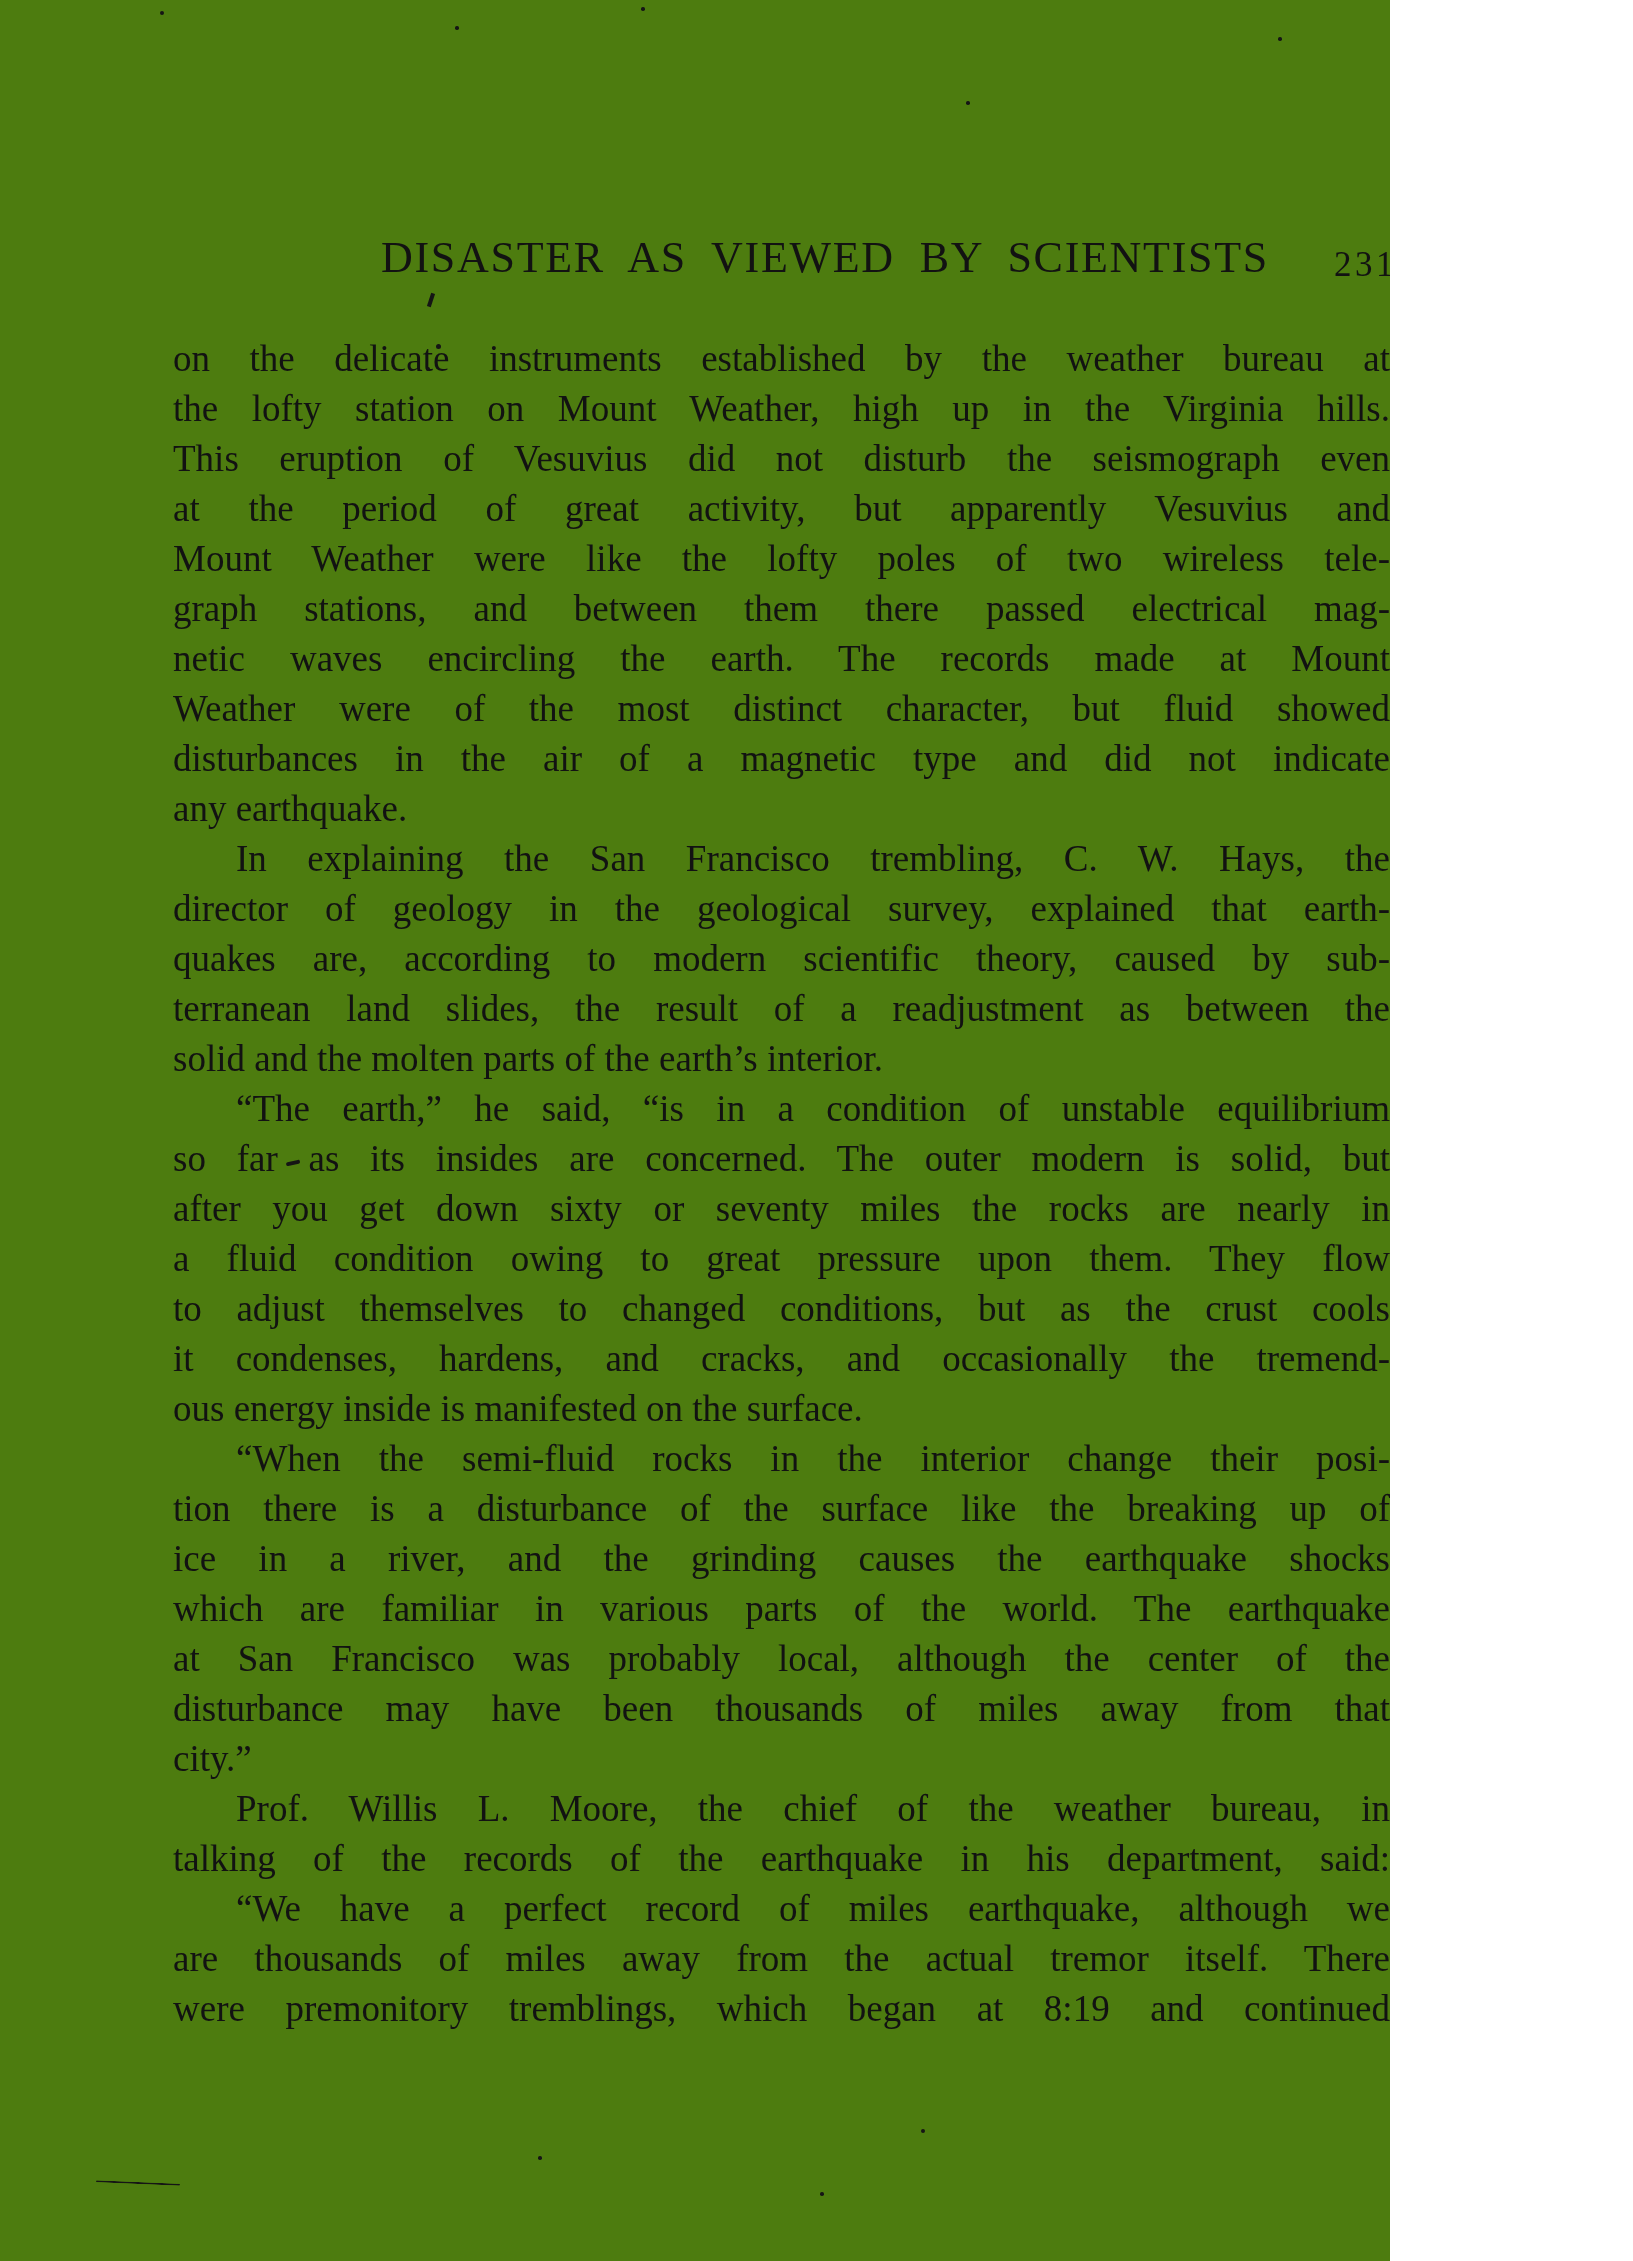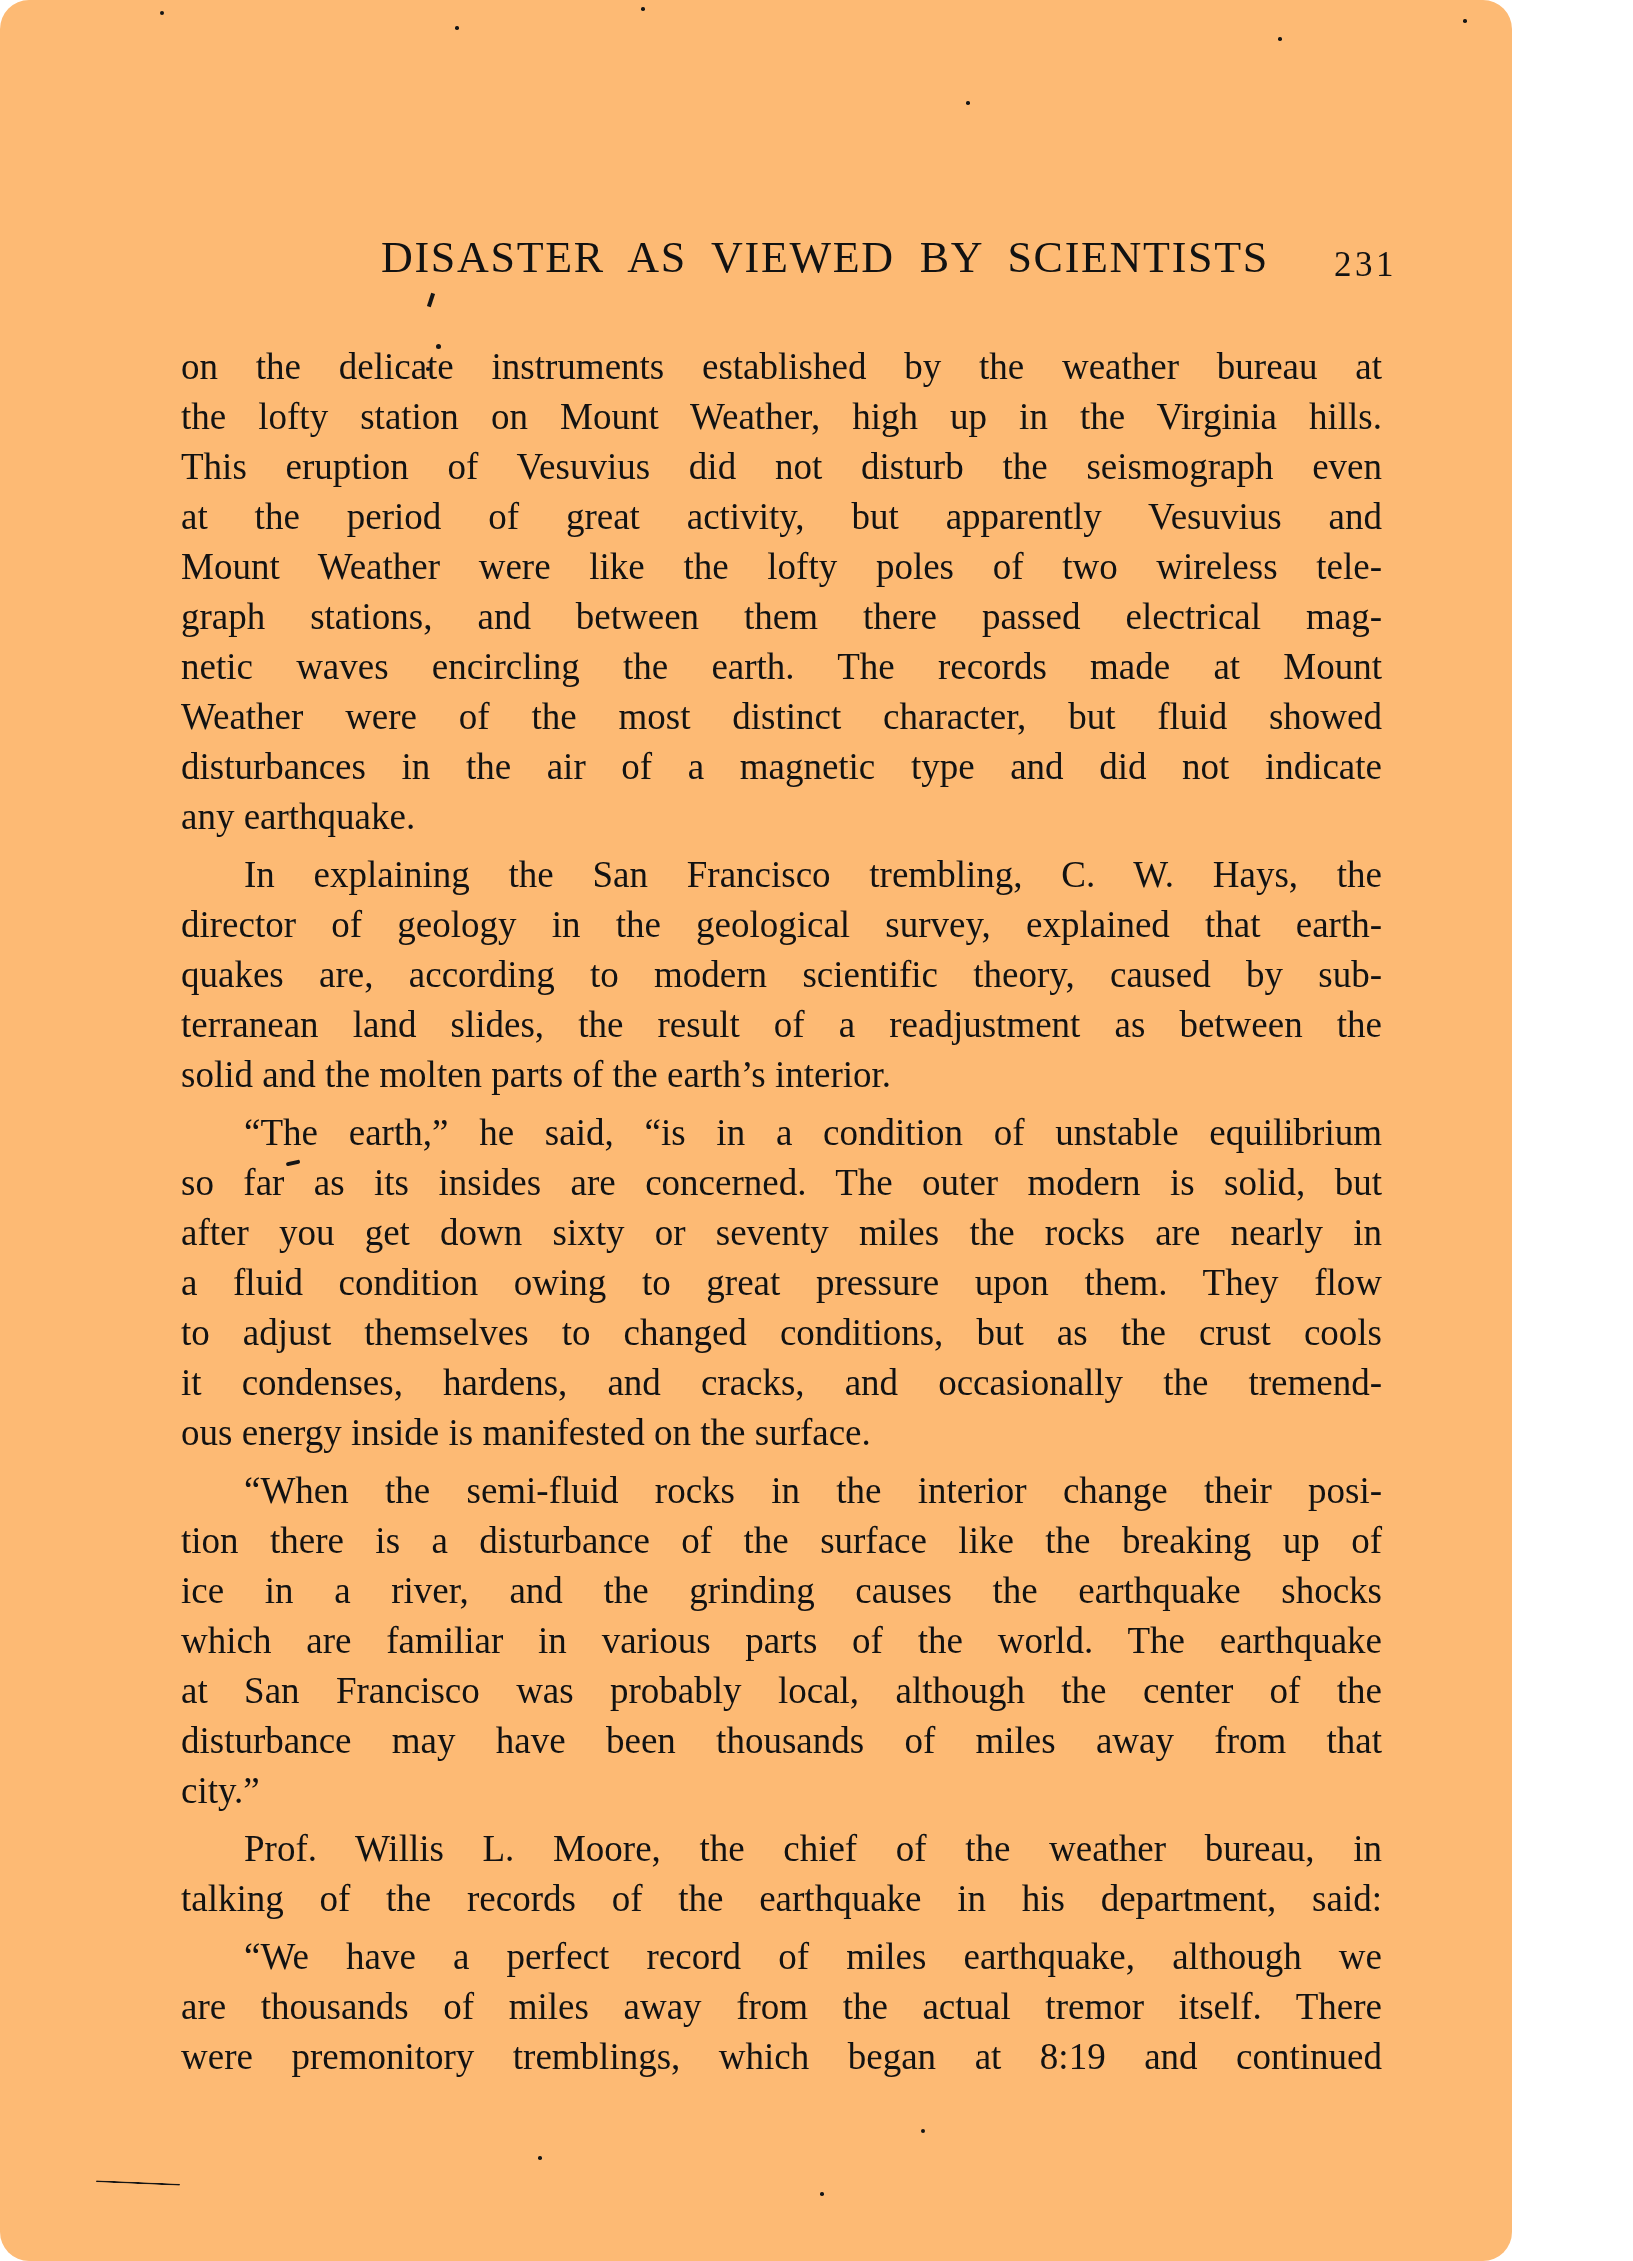"DISASTER AS VIEWED BY SCIENTISTS" .page { background: #fdba74 -> #4d7c0f; border-radius: 29px -> none; width: 1512px -> 1390px }
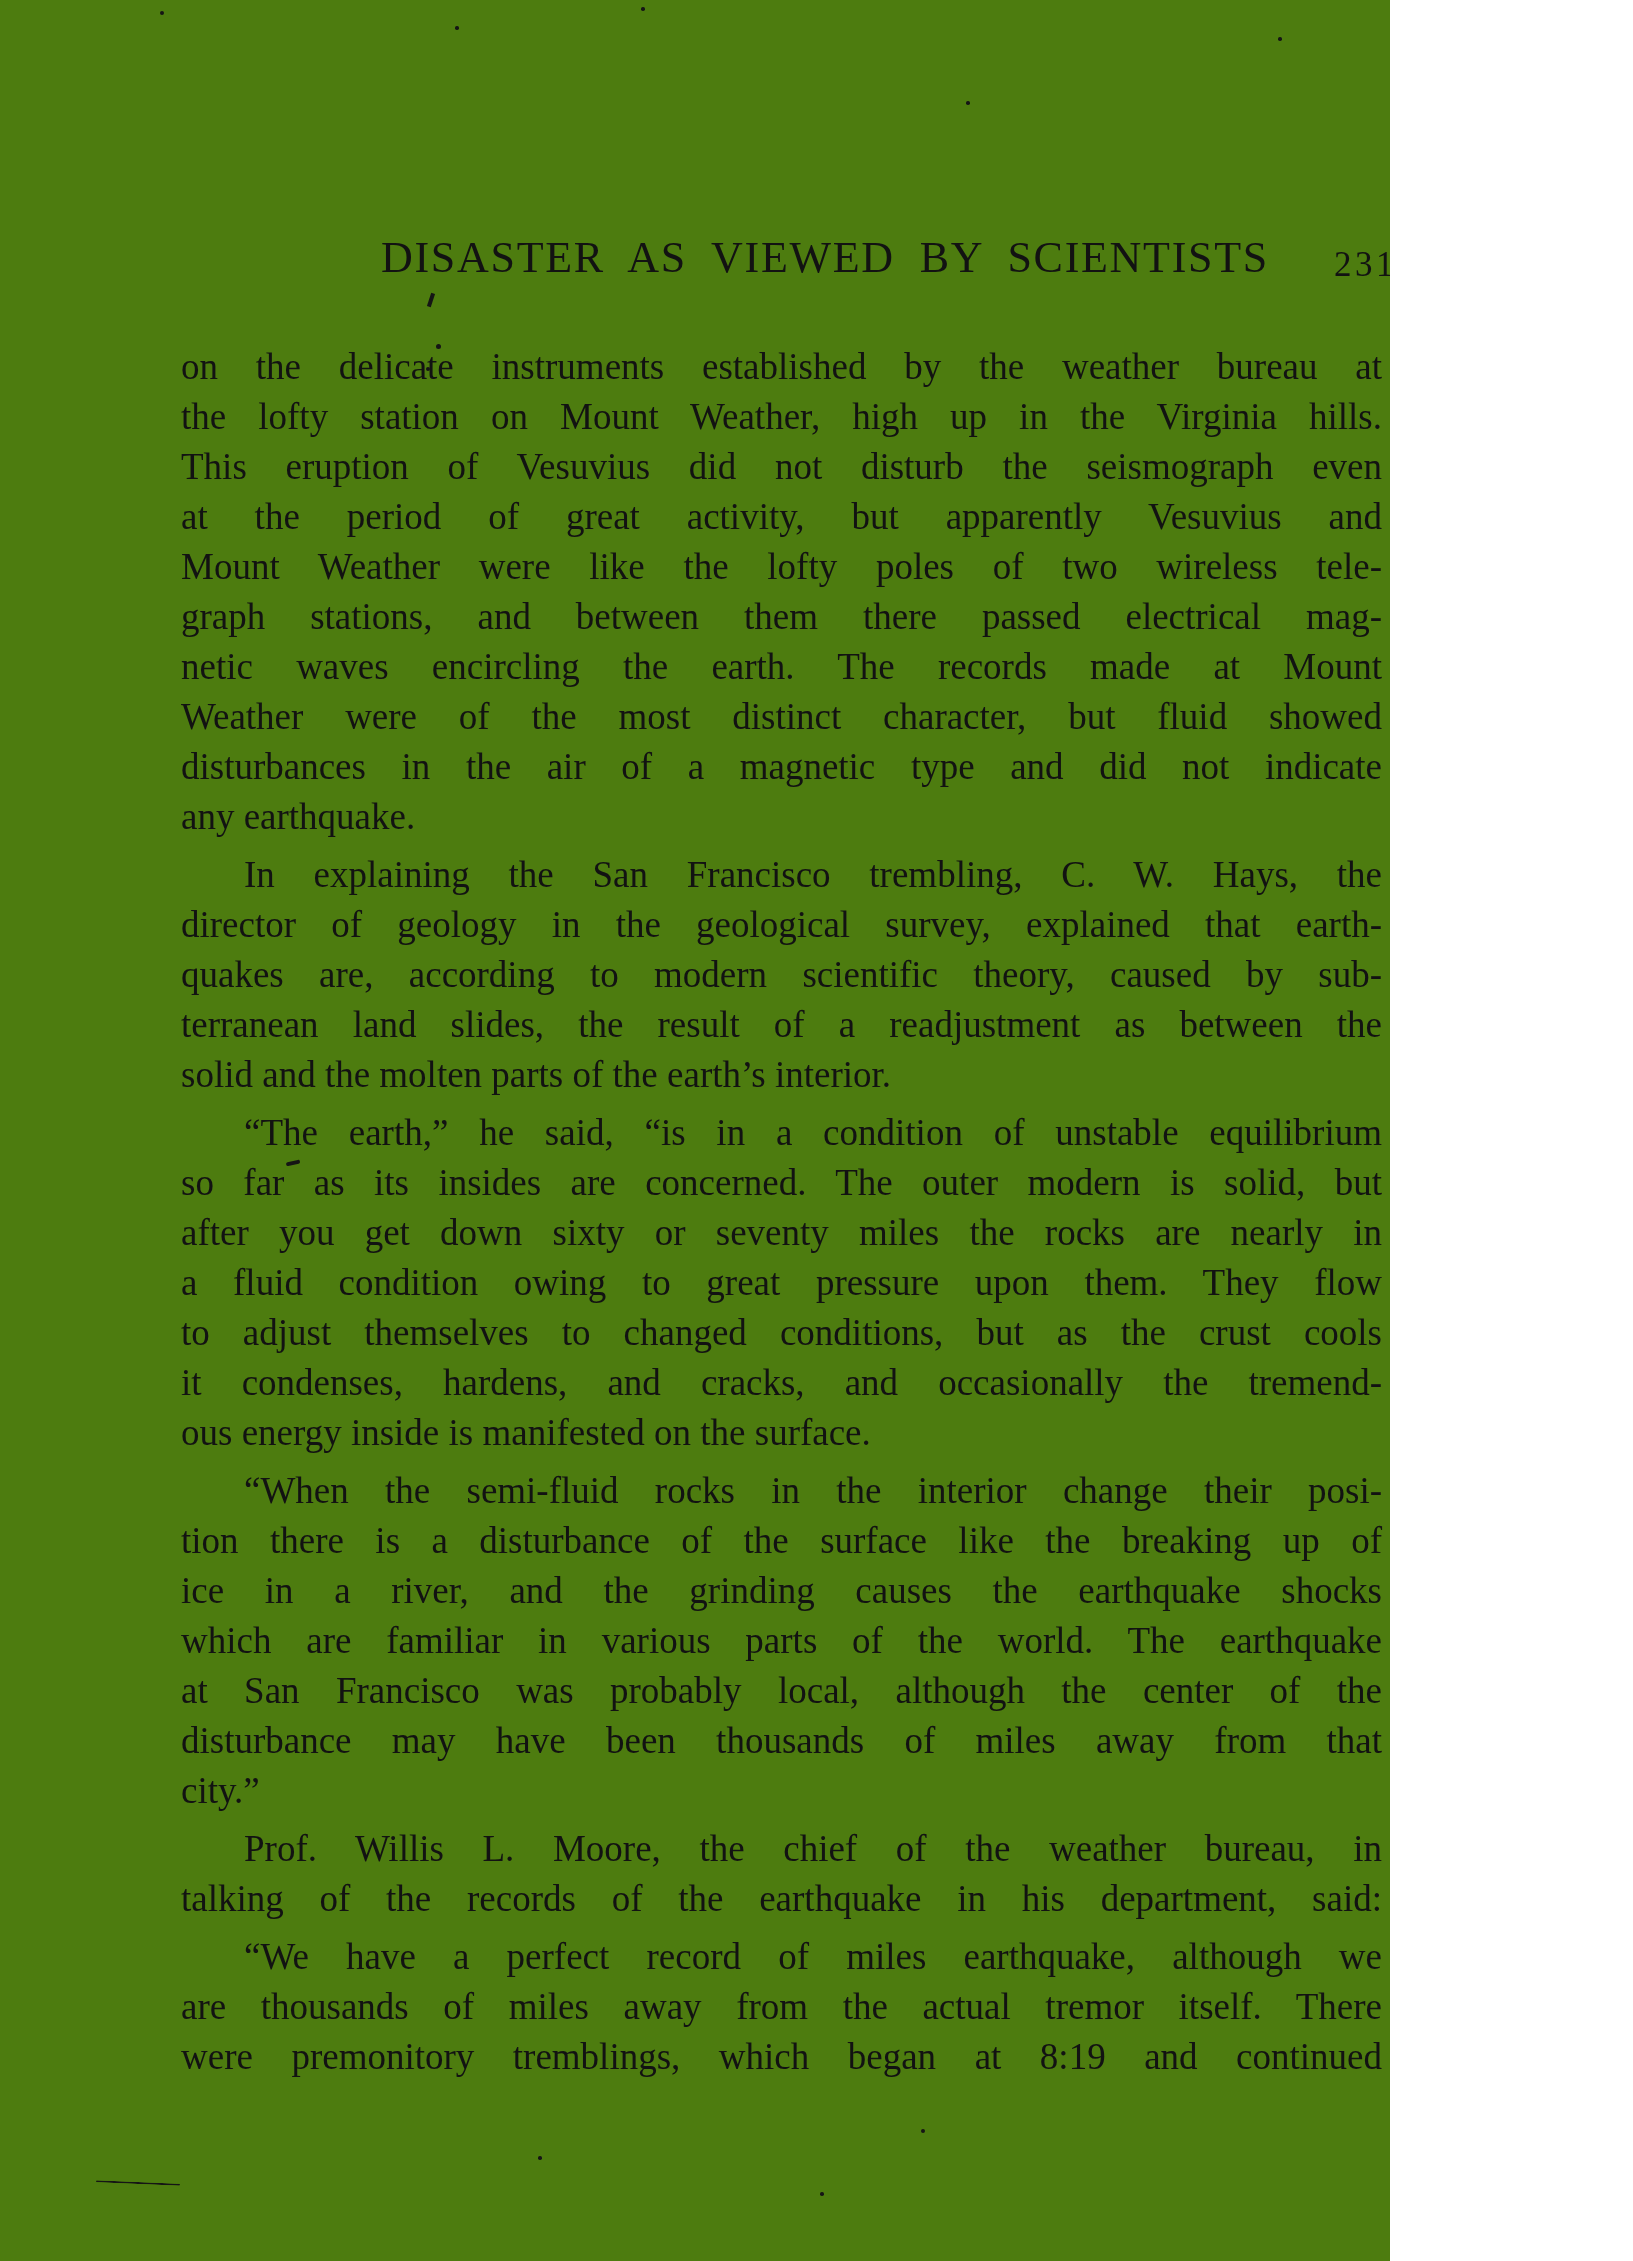"on the delicate instruments established" .para { margin: 8px -> 0 }
